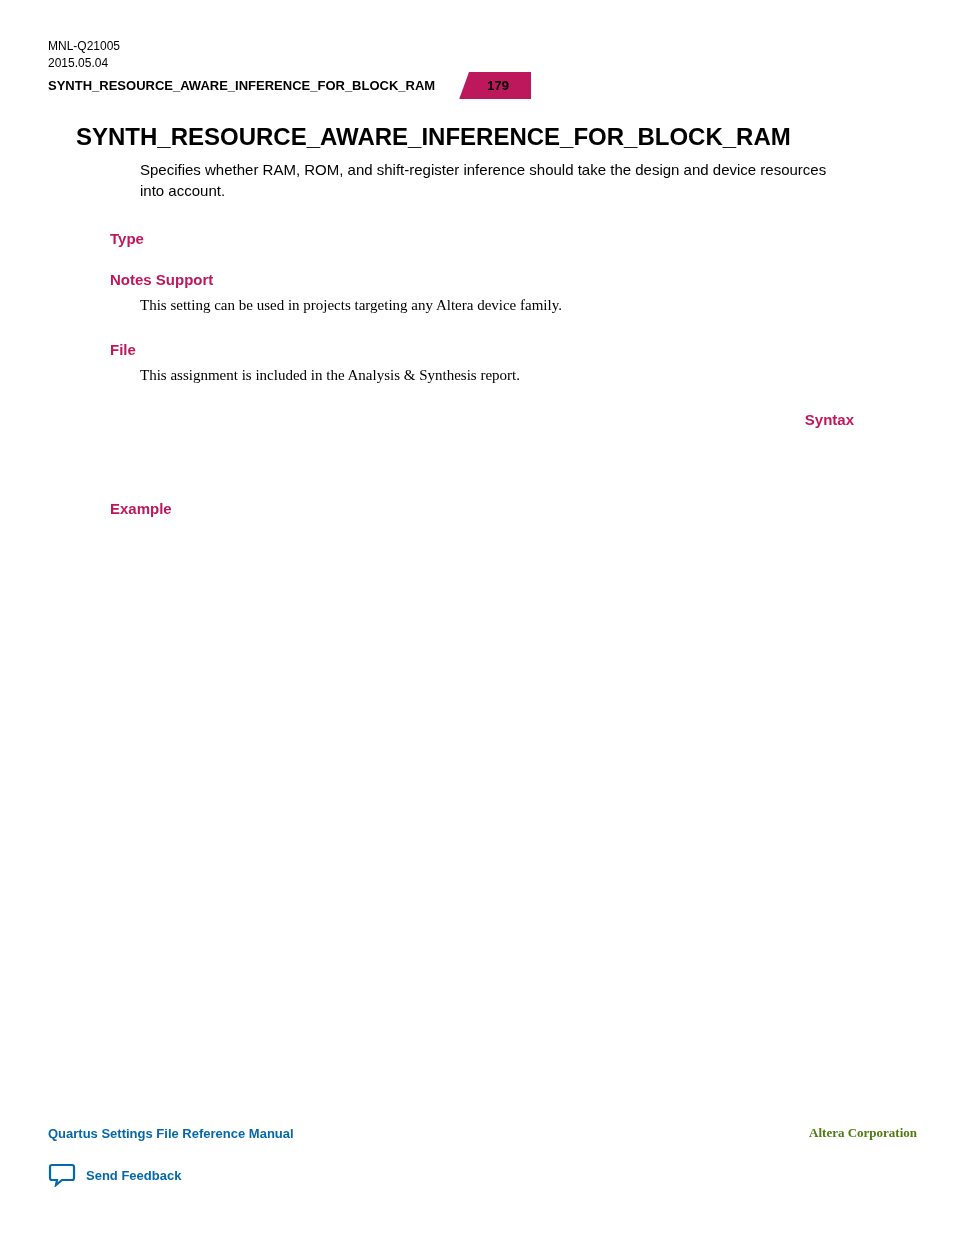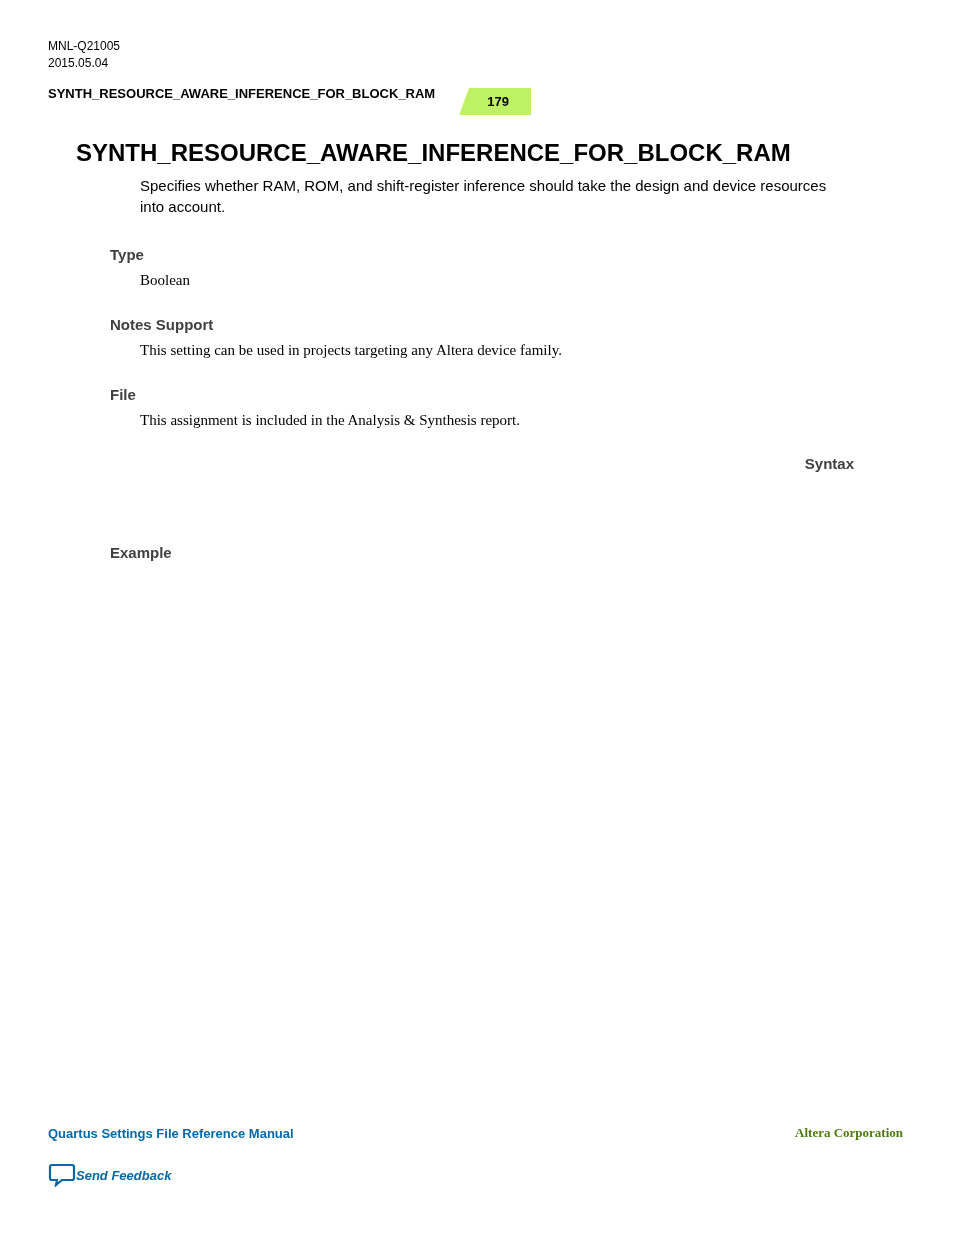"179" .page-number-box { background: #bef264 -> #be185d; margin-top: 16px -> none }
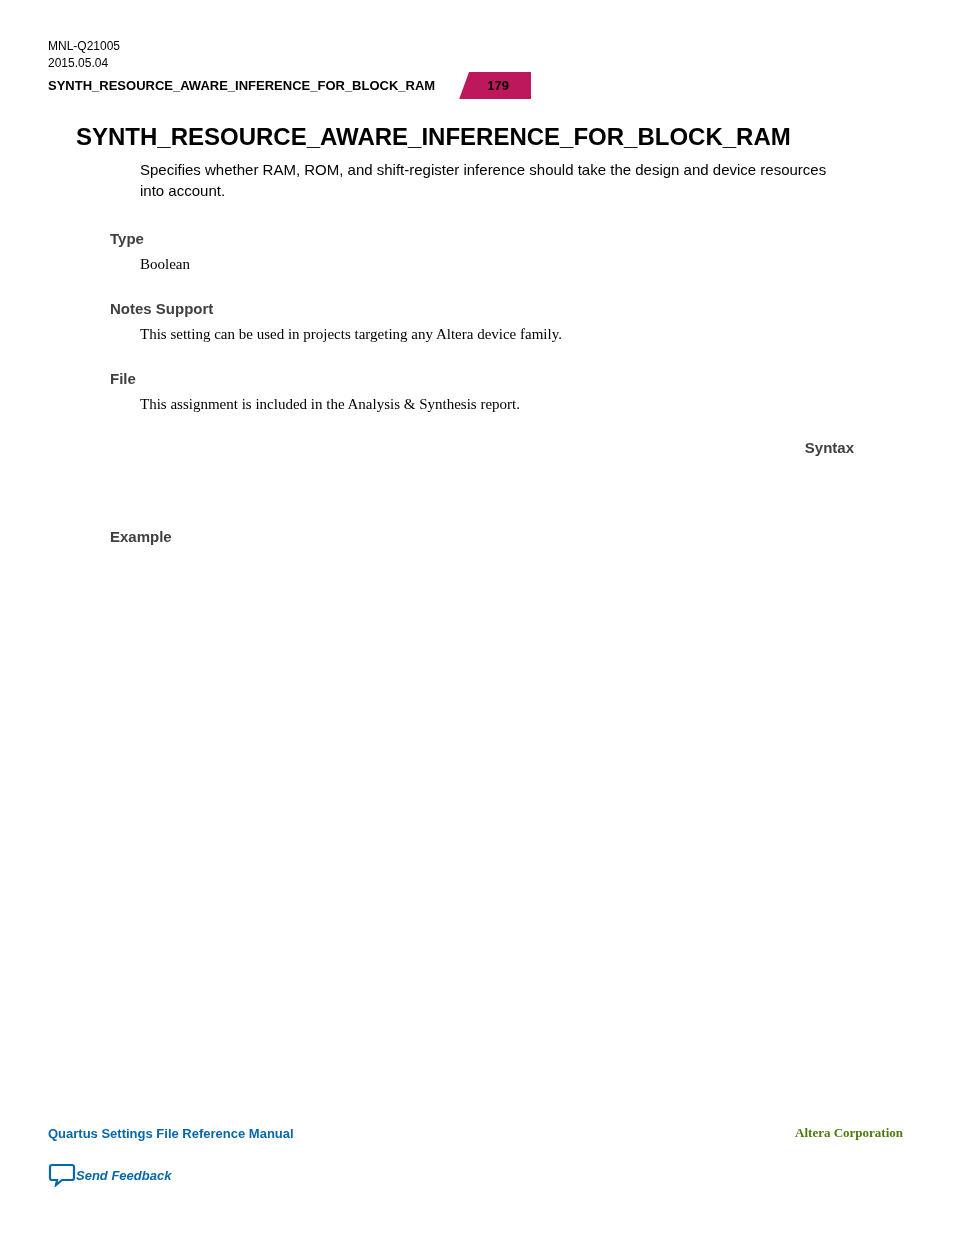"Type" .section-heading { color: #404040 -> #be185d }
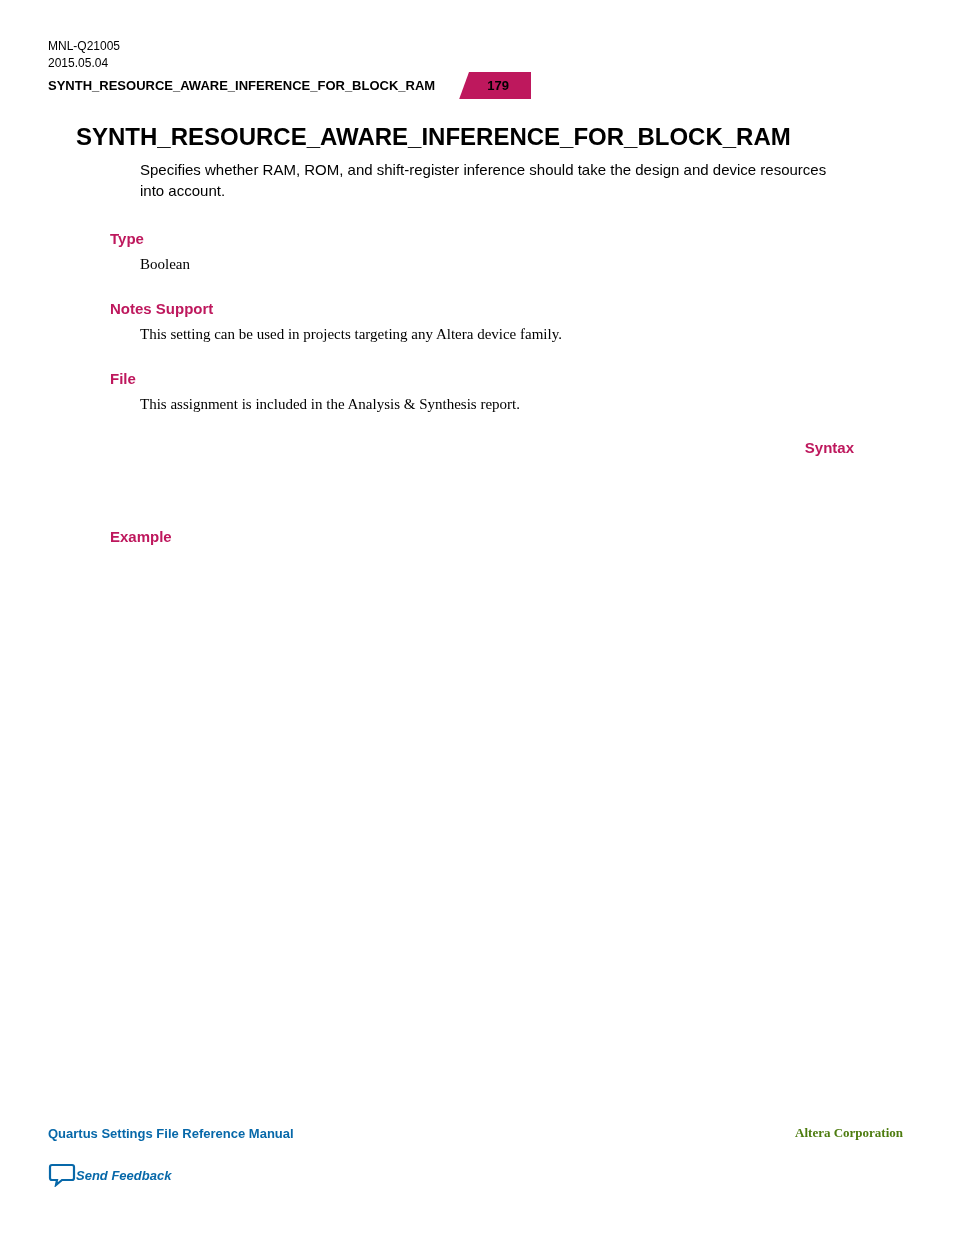"Boolean" div.section-body { html: <div>Boolean</div> -> none }
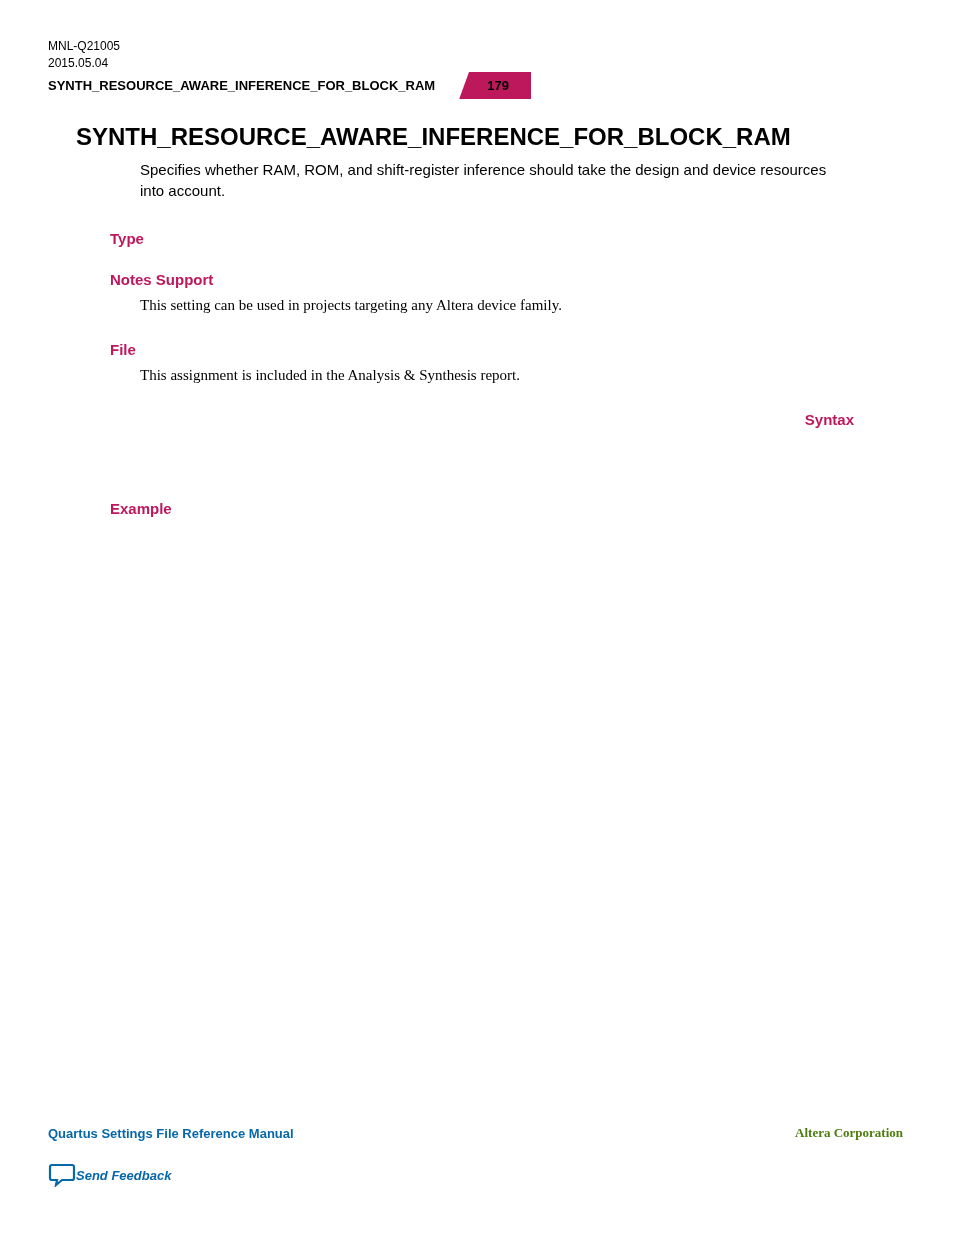"Quartus Settings File Reference Manual" .footer { right: 51px -> 37px }
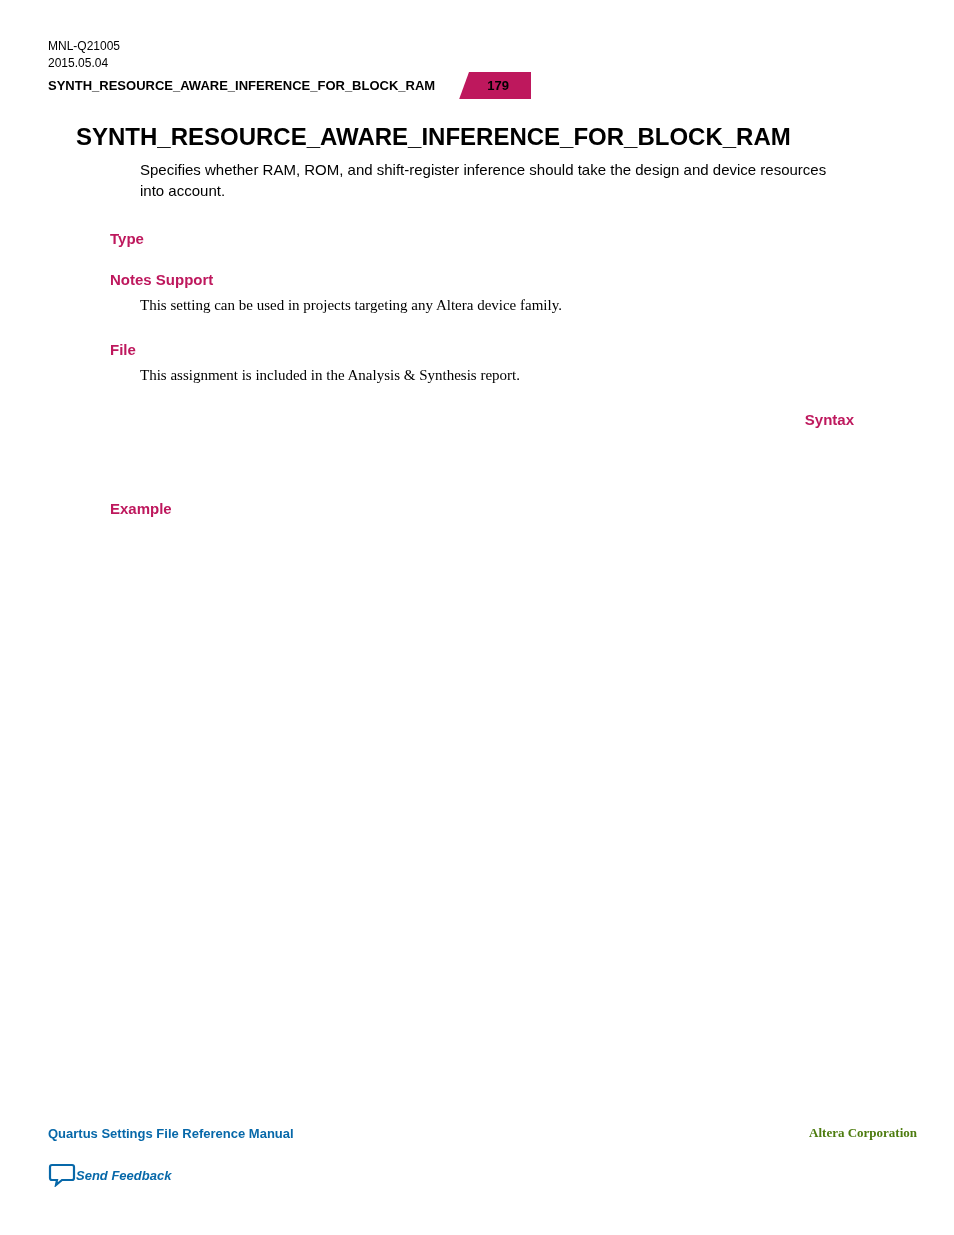"Send Feedback" .feedback-row { font-style: italic -> none; gap: none -> 10px }
